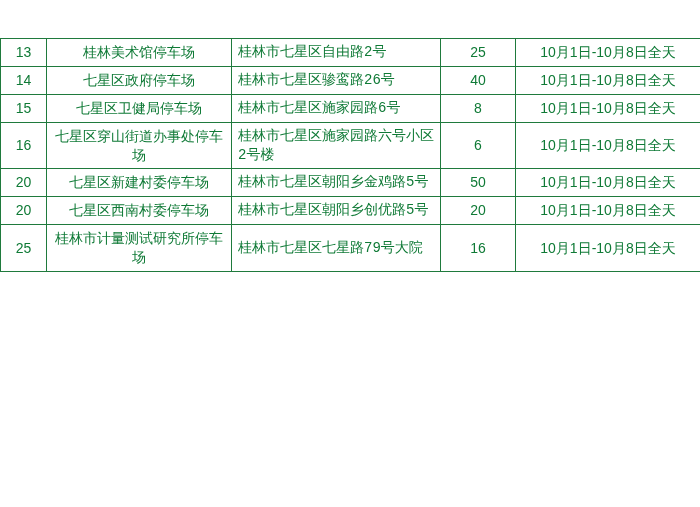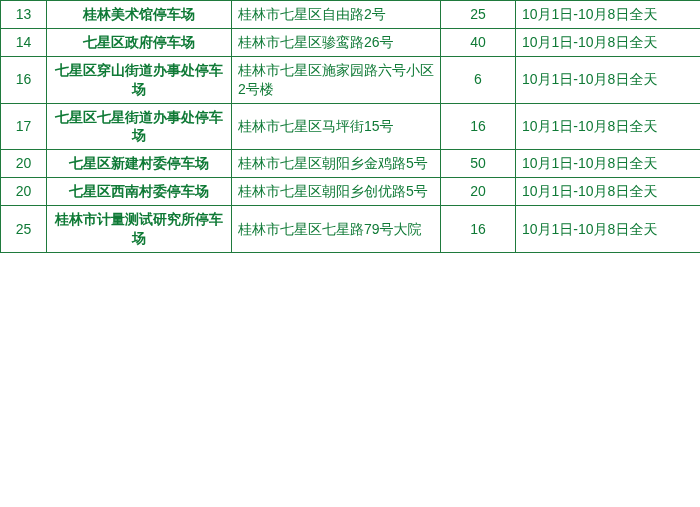"13" #sheet { margin-top: none -> 38px }
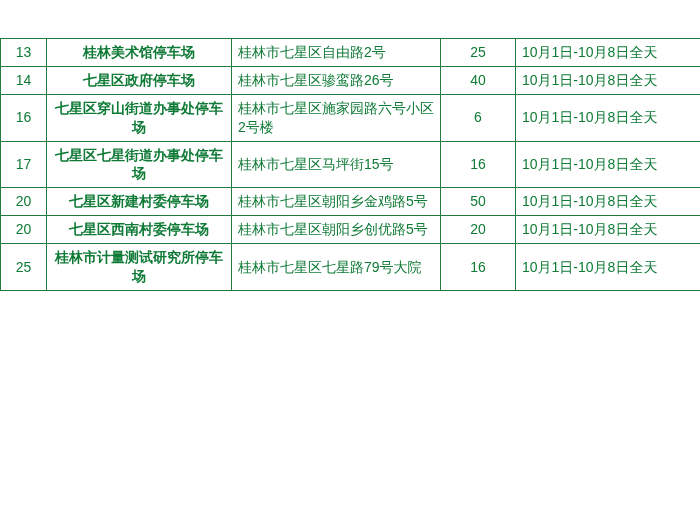"桂林美术馆停车场" td.name { font-weight: bold -> none }
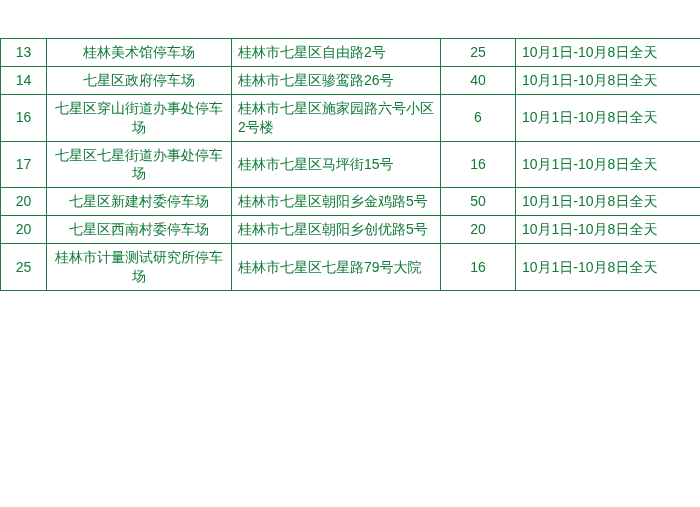"桂林市七星区自由路2号" td.addr { font-family: none -> Liberation Mono, monospace }
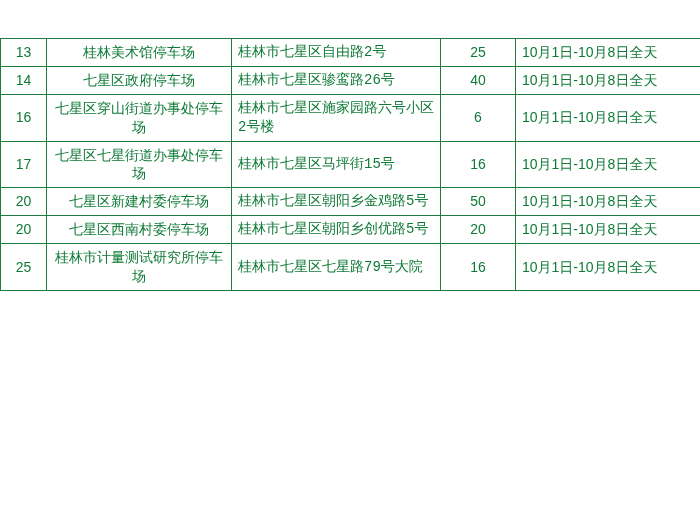"10月1日-10月8日全天" td.time { text-align: none -> center }
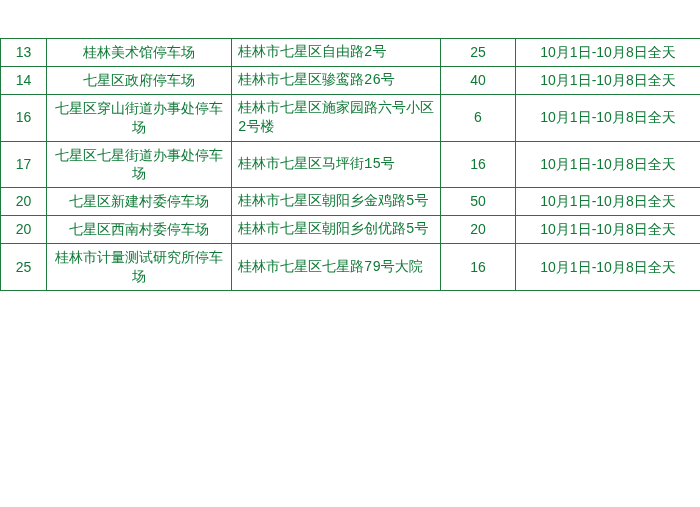"15" tr { html: none -> <tr> <td>15</td> <td>七星区卫健局停车场</td> <td>桂林市七星区施家园路6号</td> <td>8</td> <td>10月1日-10月8日全天</td> </tr> }
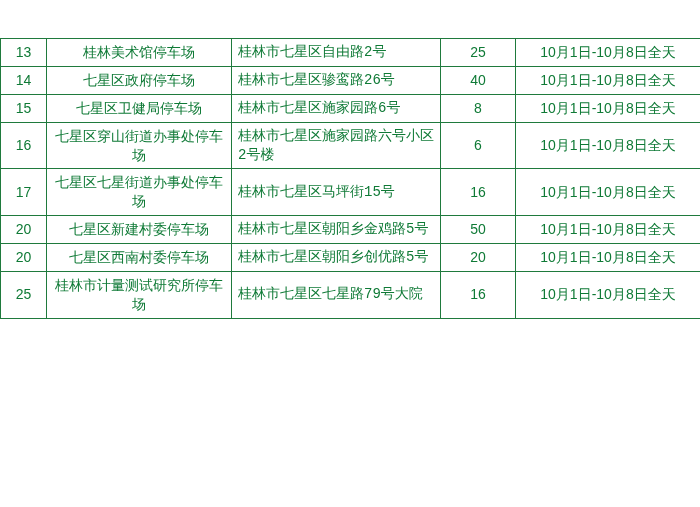"17" tr { html: <tr> <td>17</td> <td>七星区七星街道办事处停车场</td> <td>桂林市七星区马坪街15号</td> <td>16</td> <td>10月1日-10月8日全天</td> </tr> -> none }
